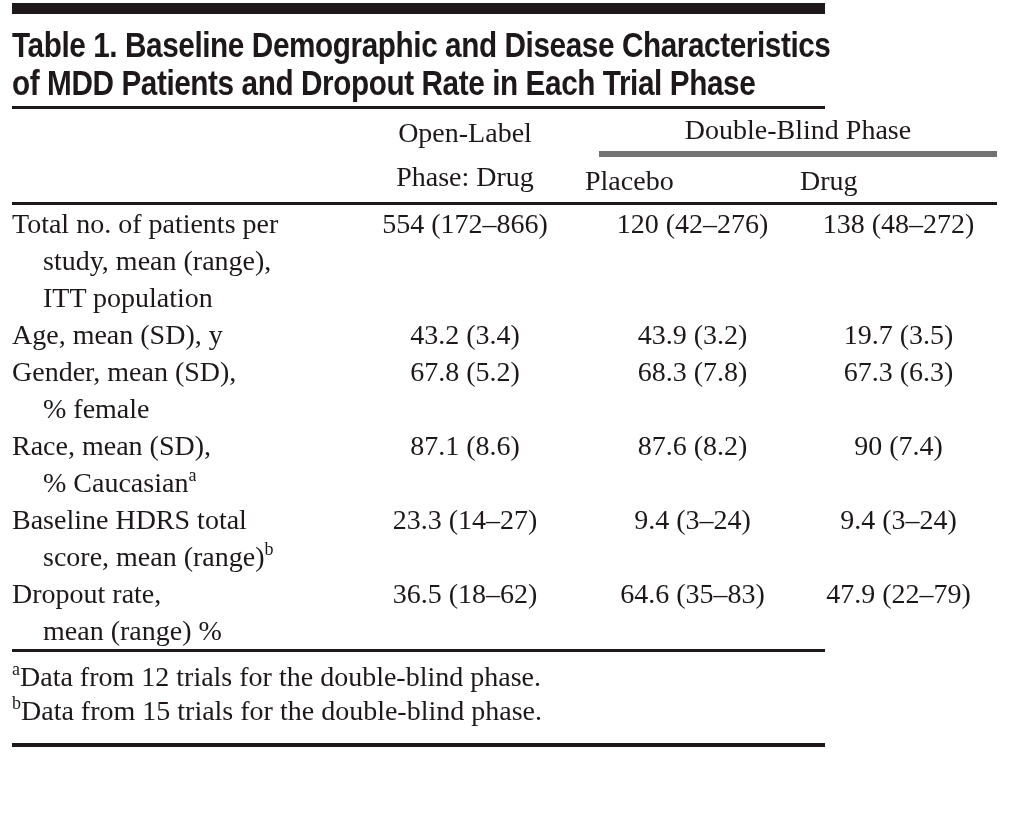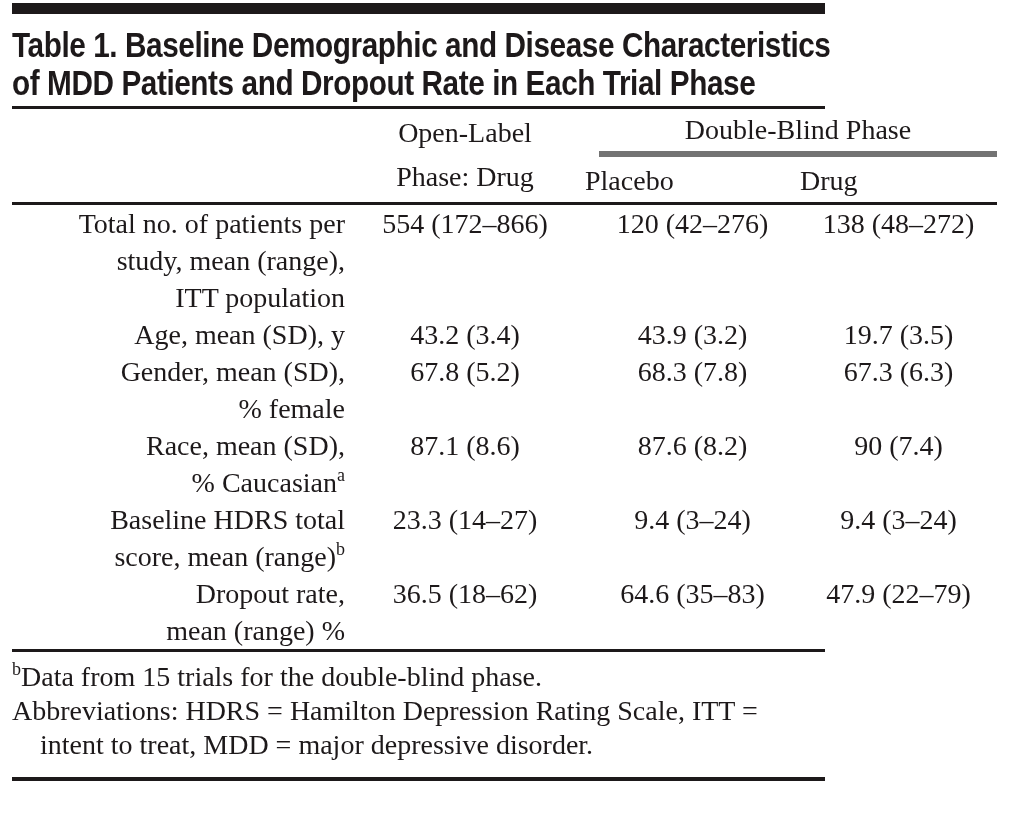"Total no. of patients per" td.row-label .lbl { text-align: right -> none }
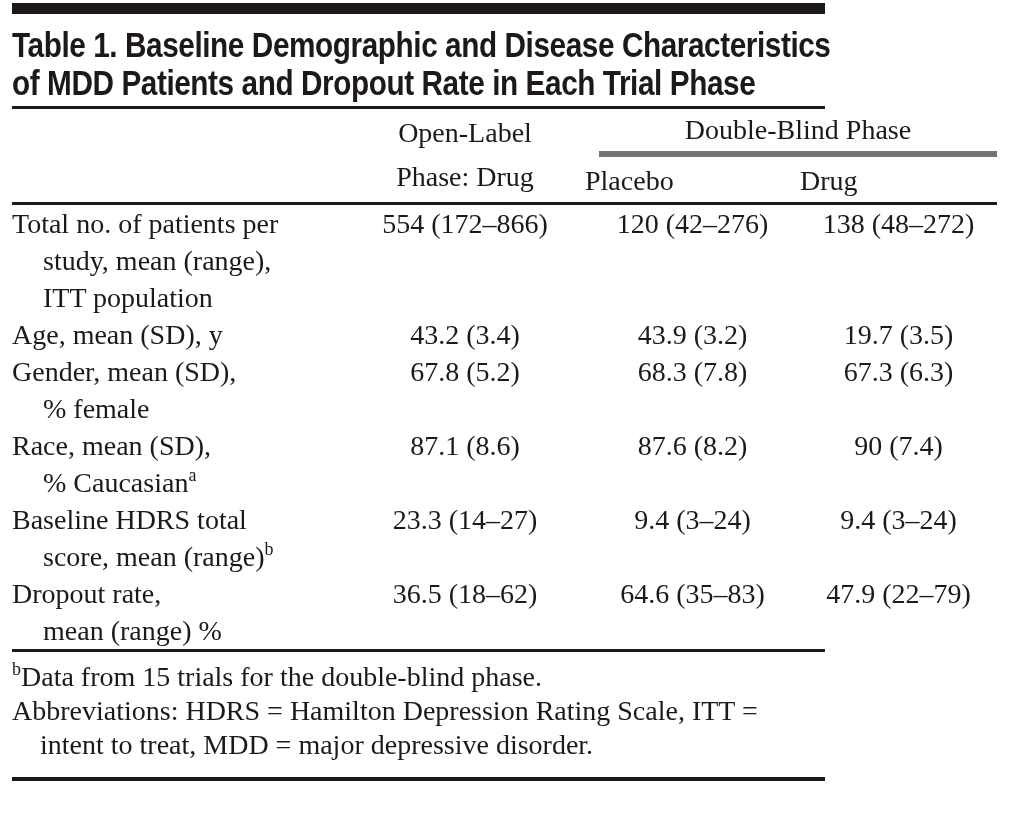"aData from 12 trials for" div.footnote { html: none -> <div><sup>a</sup><span>Data from 12 trials for the double-blind phase.</span></div> }
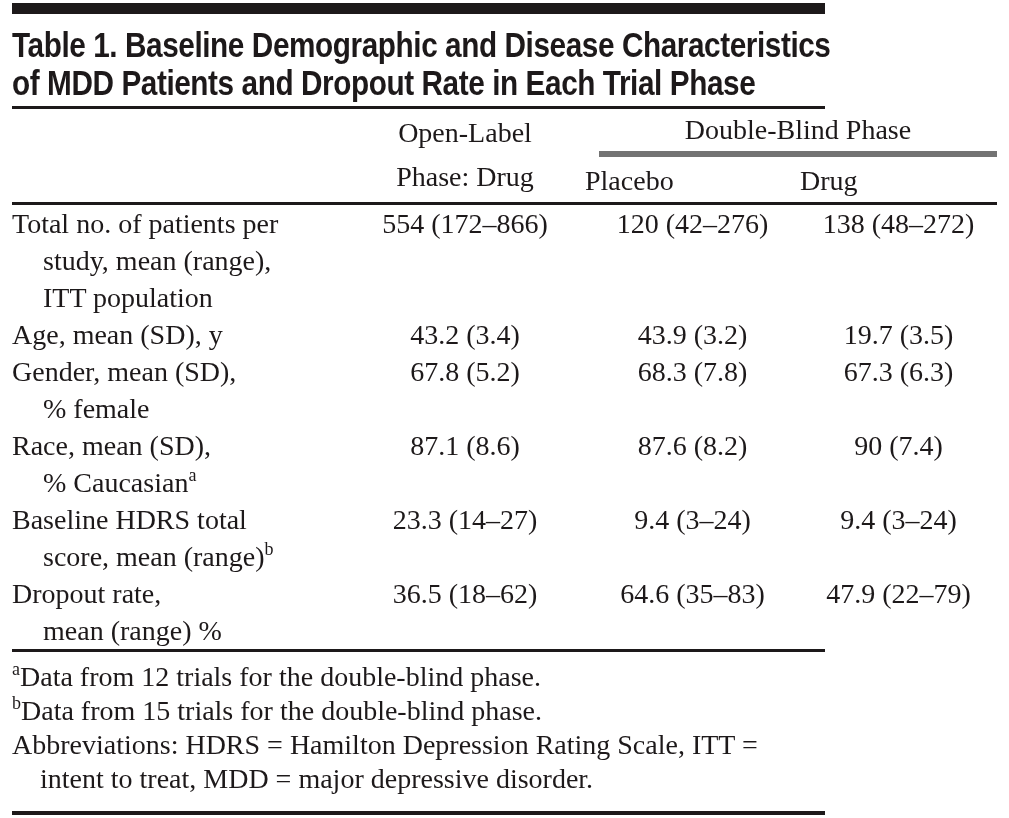"Abbreviations: HDRS = Hamilton" div.footnote { html: <div><span>Abbreviations: HDRS = Hamilton Depression Rating Scale, ITT = intent to treat, MDD = major depressive disorder.</span></div> -> none }
